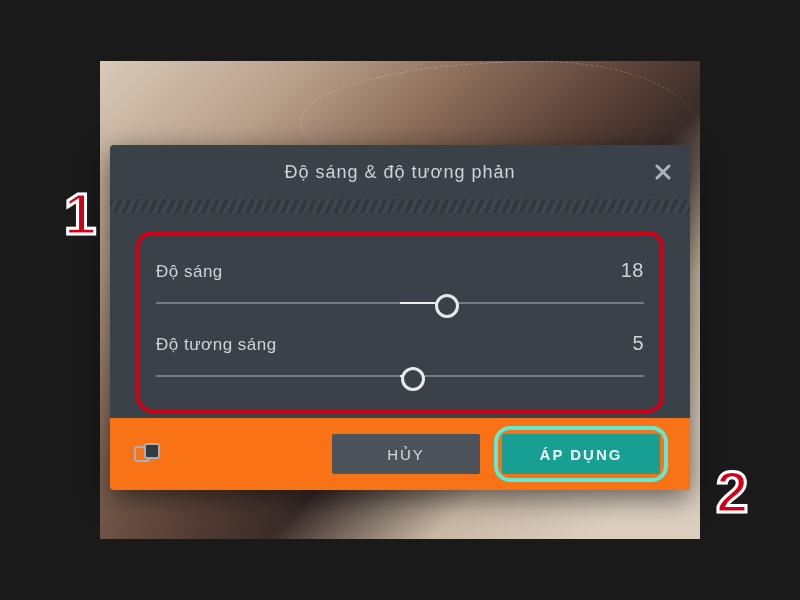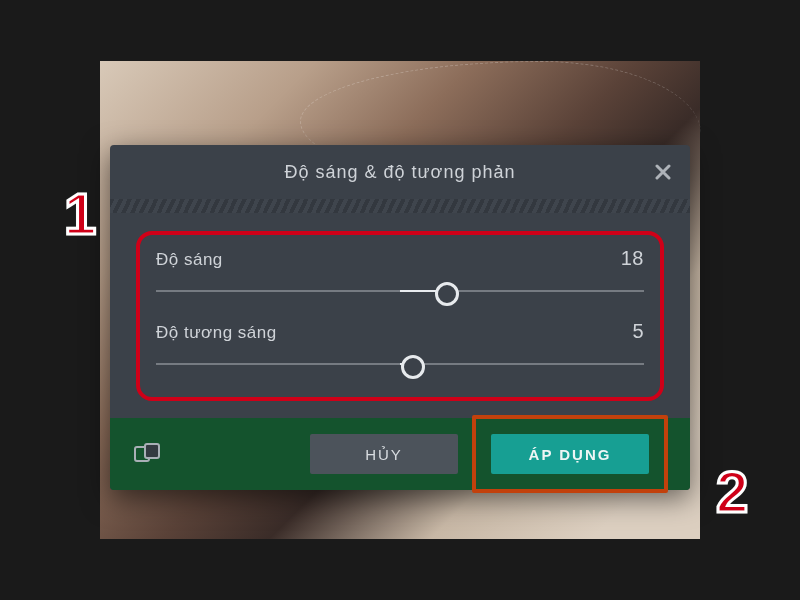"Độ sáng" .sliders-box { padding: 12px 16px 18px 16px -> 24px 16px 18px 16px }
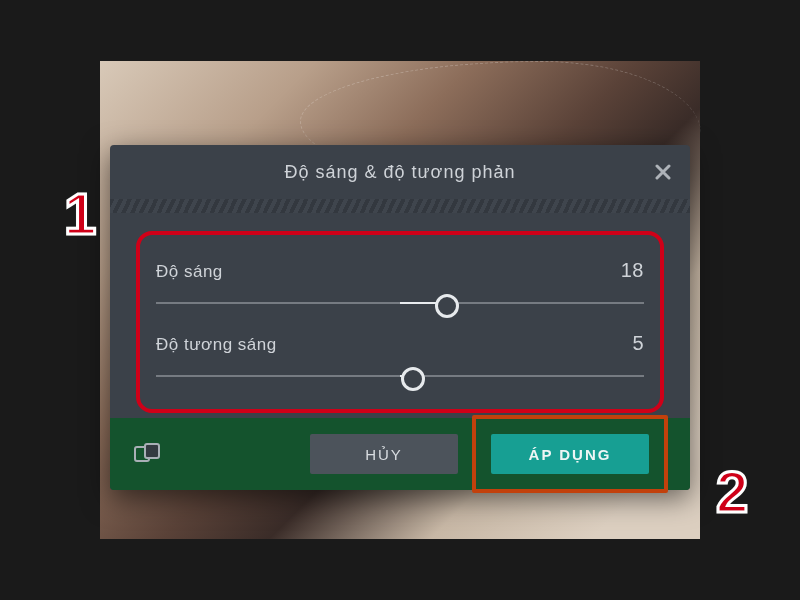"HỦY" .dlg-foot { background: #14532d -> #f97316 }
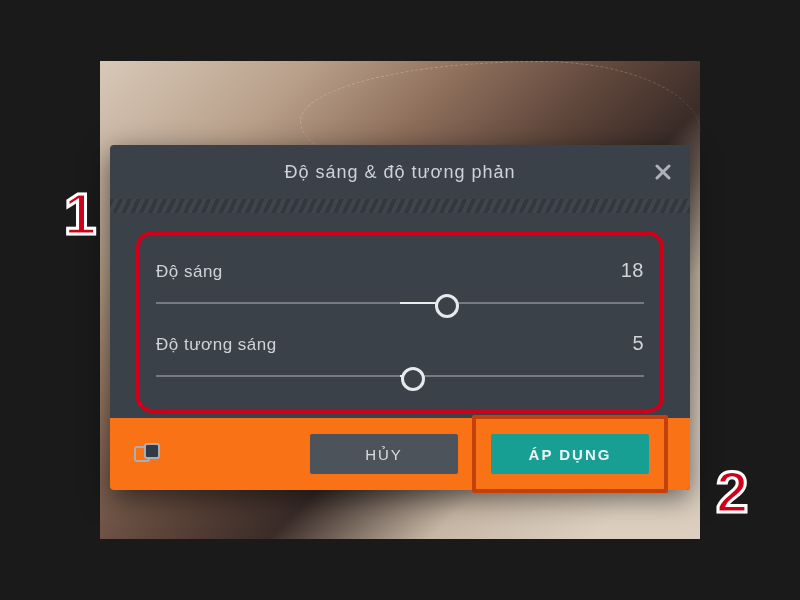"ÁP DỤNG" .apply-wrap { border: 4px solid #c2410c -> 4px solid #5eead4; border-radius: 2px -> 16px; padding: 15px -> 4px }
